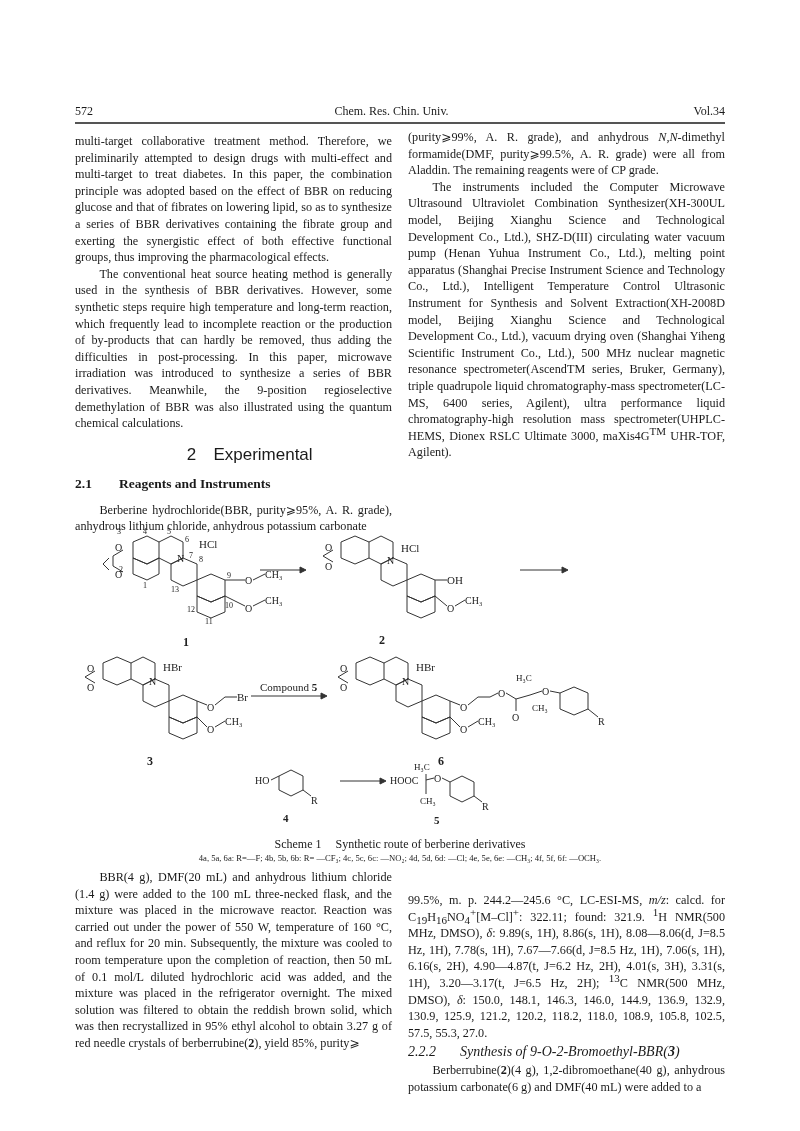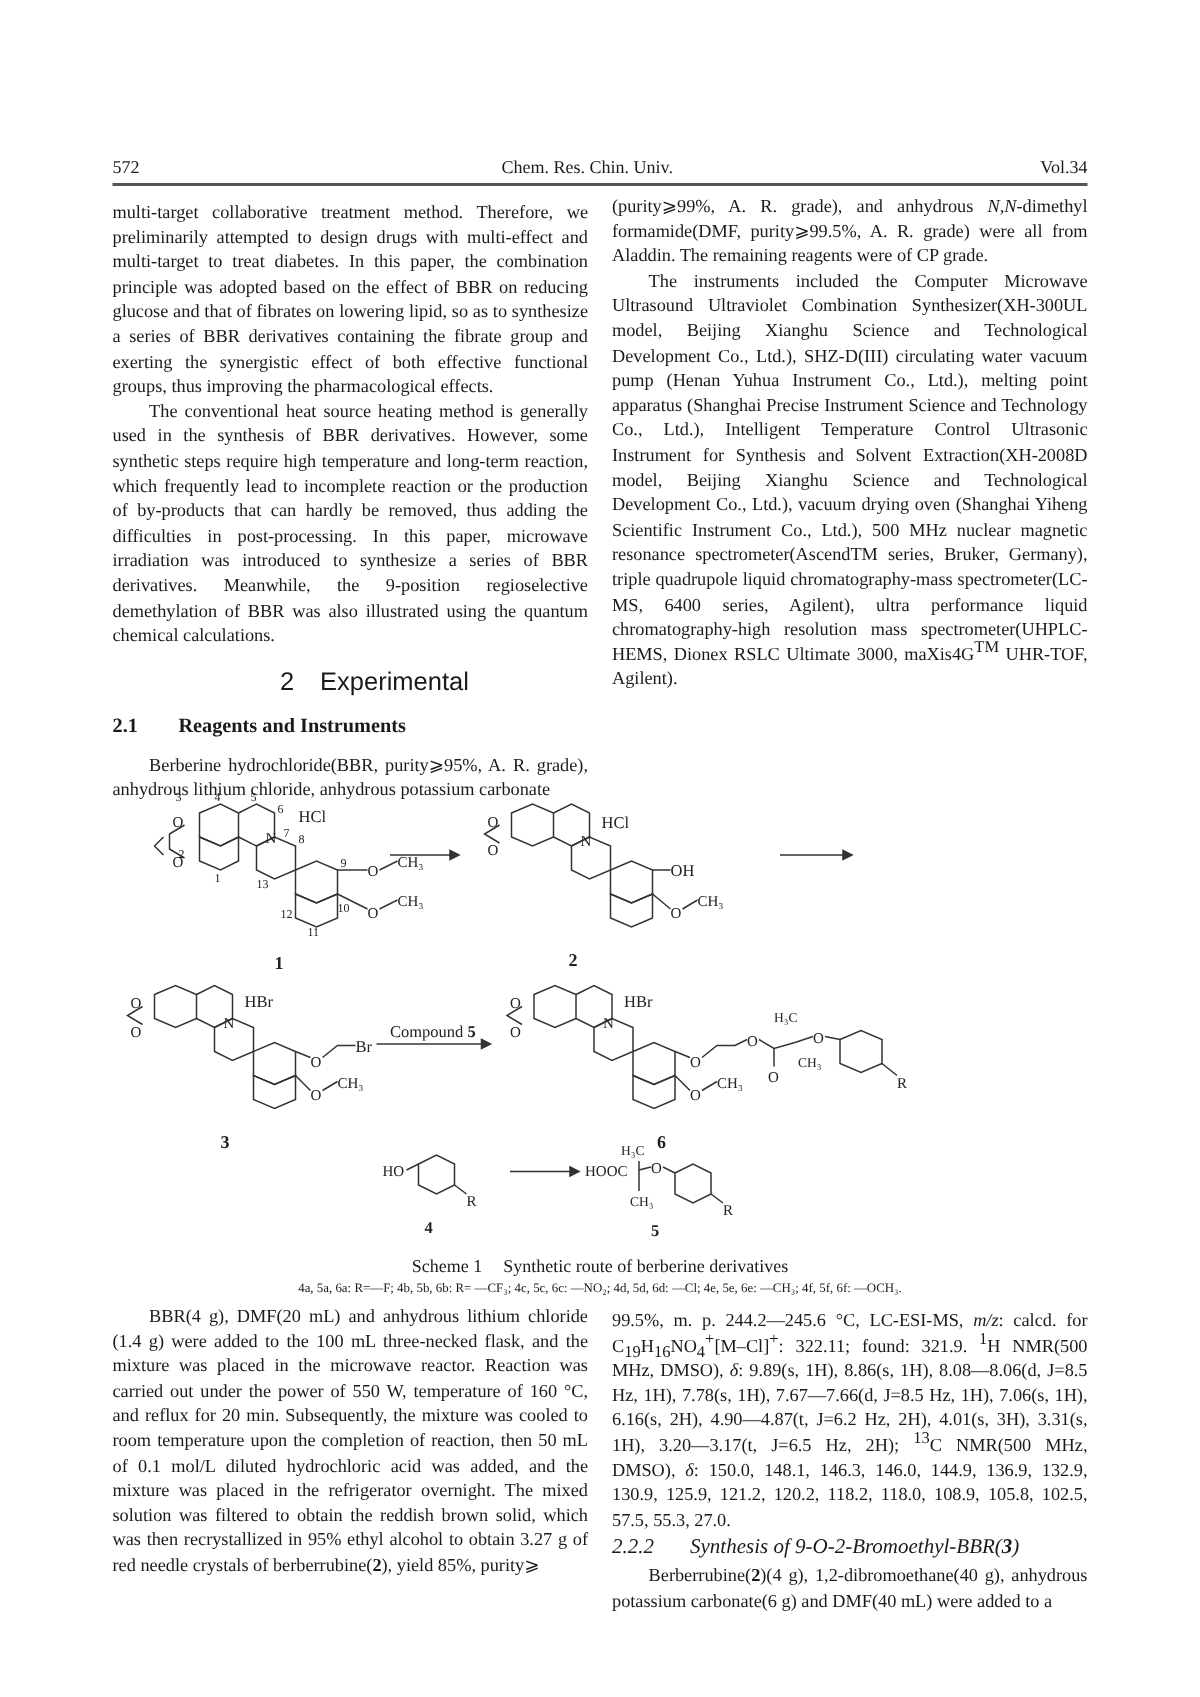"99.5%, m. p. 244.2—245.6 °C," div.col { top: 872px -> 892px }
